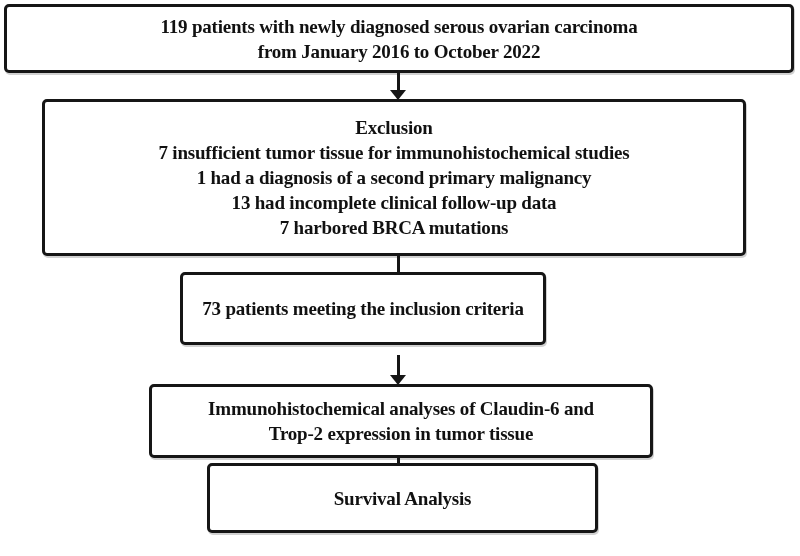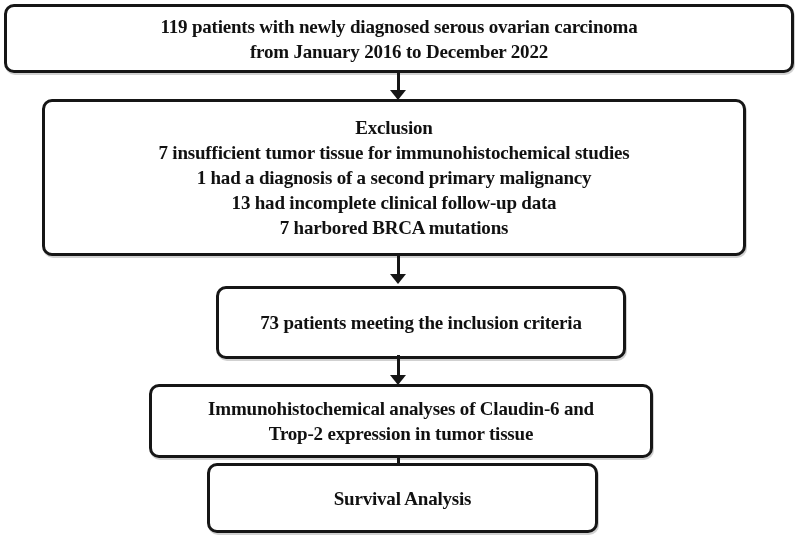"119 patients with newly diagnosed" .flow-box { border-radius: 10px -> 5px }
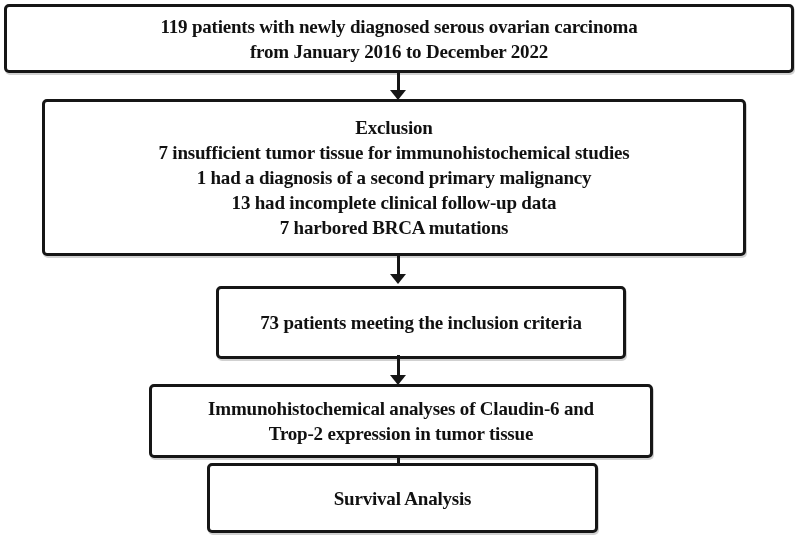"from January 2016 to December" div { text: December -> October }
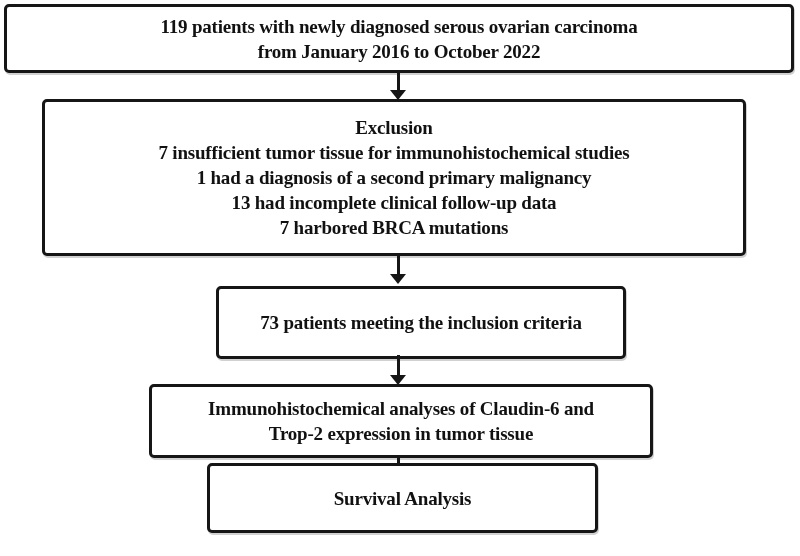"73 patients meeting the inclusion" .box-inclusion { margin-left: 36px -> none; top: 286px -> 272px; width: 410px -> 366px }
